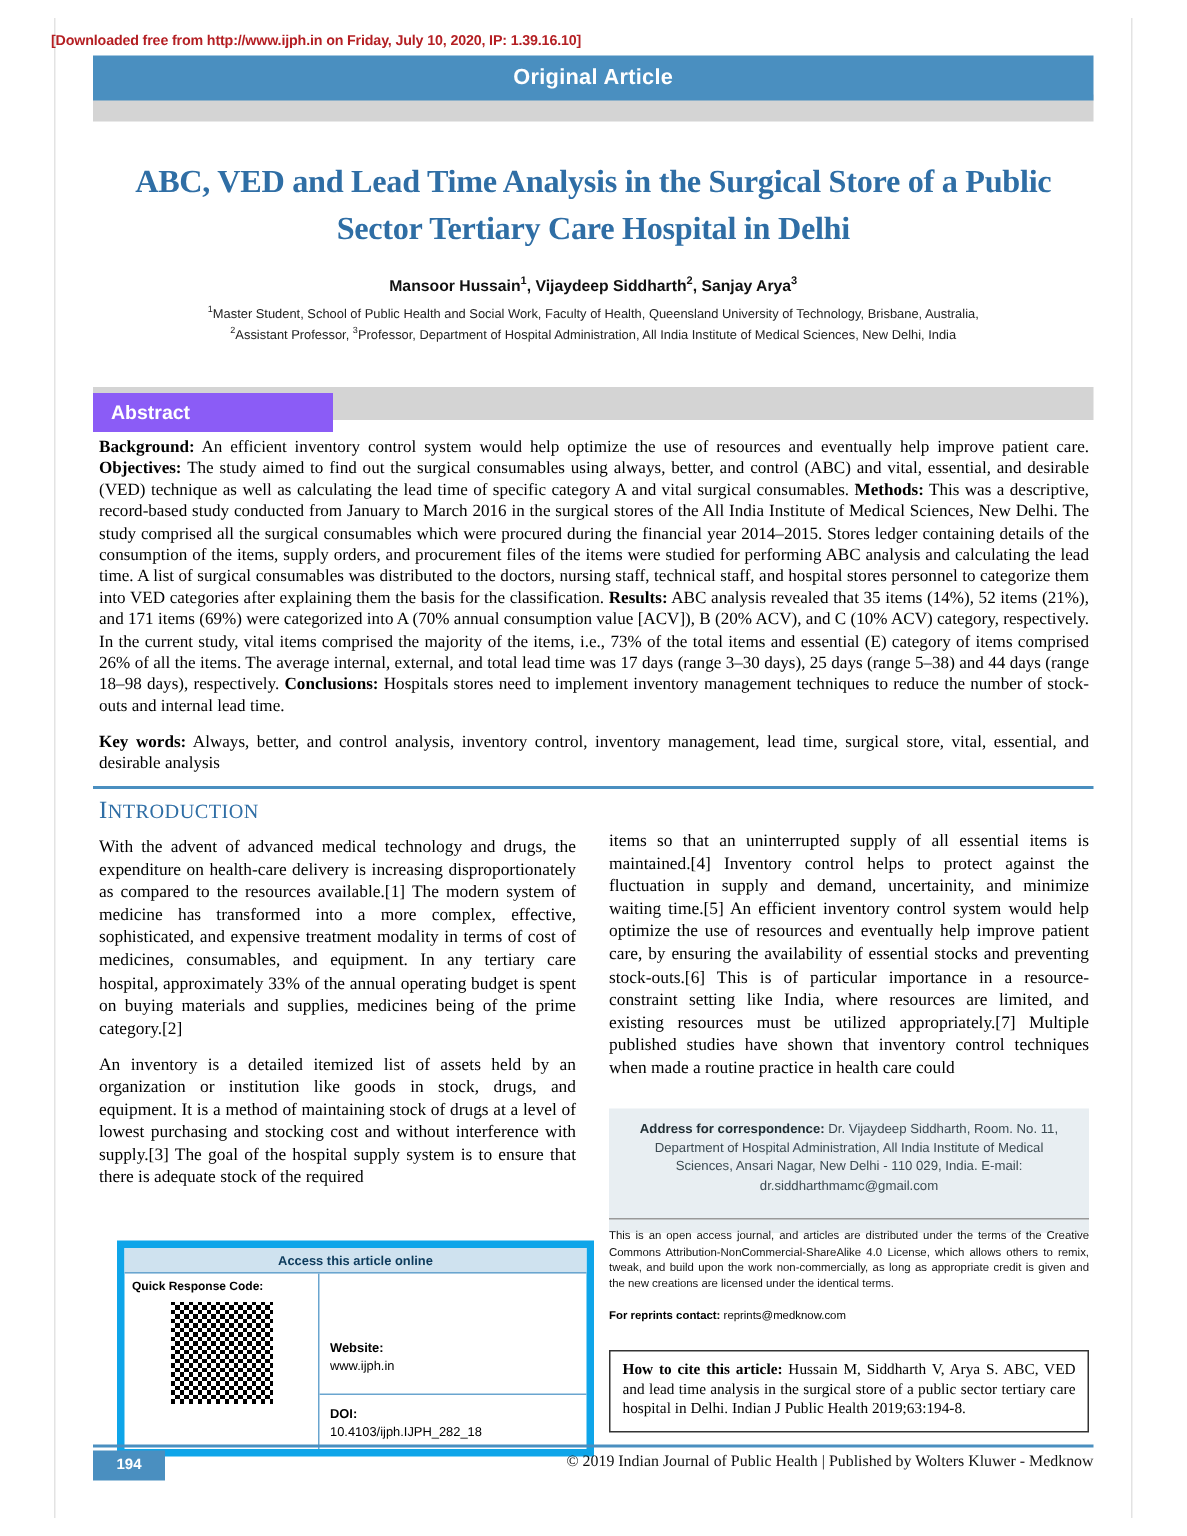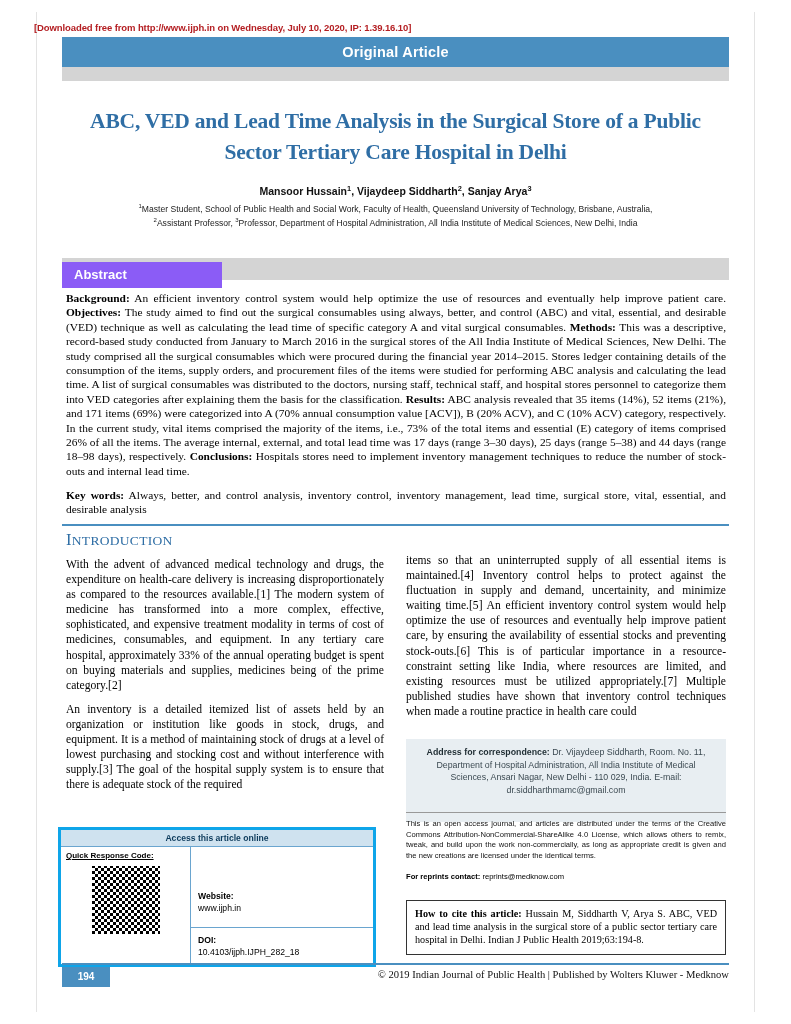"[Downloaded free from http://www.ijph.in" div.download-bar { text: Wednesday -> Friday }
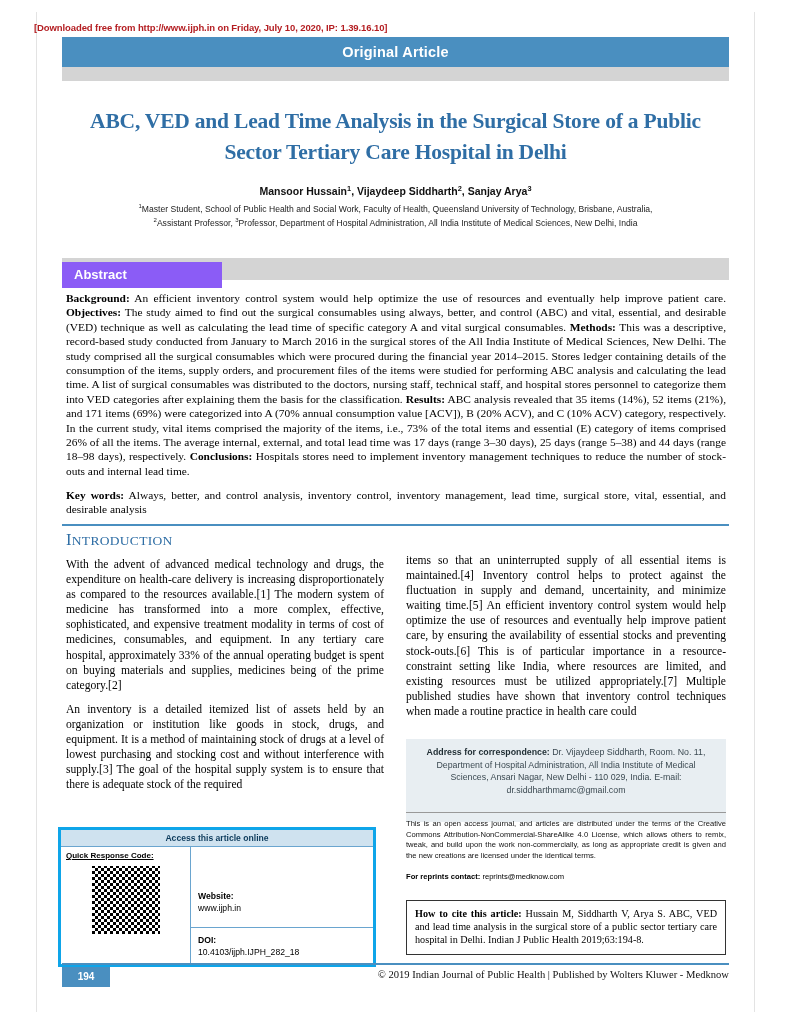"Access this article online" .access-box { border: 3px solid #0ea5e9 -> 5px solid #0ea5e9; left: 58px -> 78px }
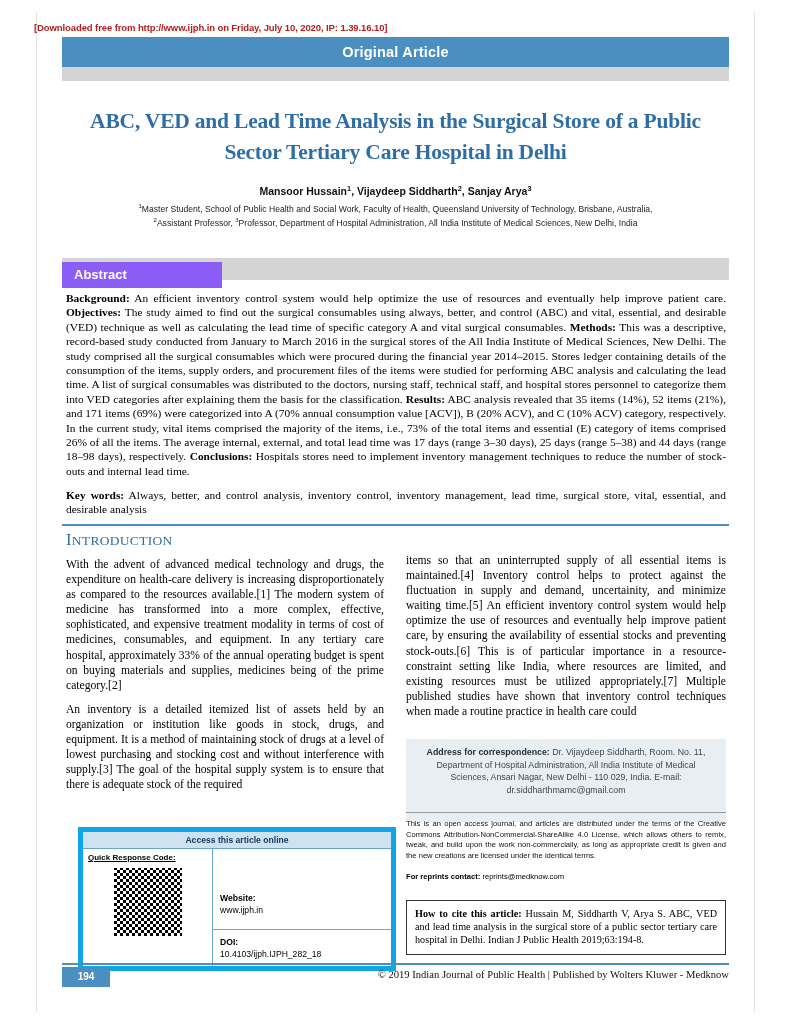"Quick Response Code:" .qr-label { text-decoration: underline -> none }
